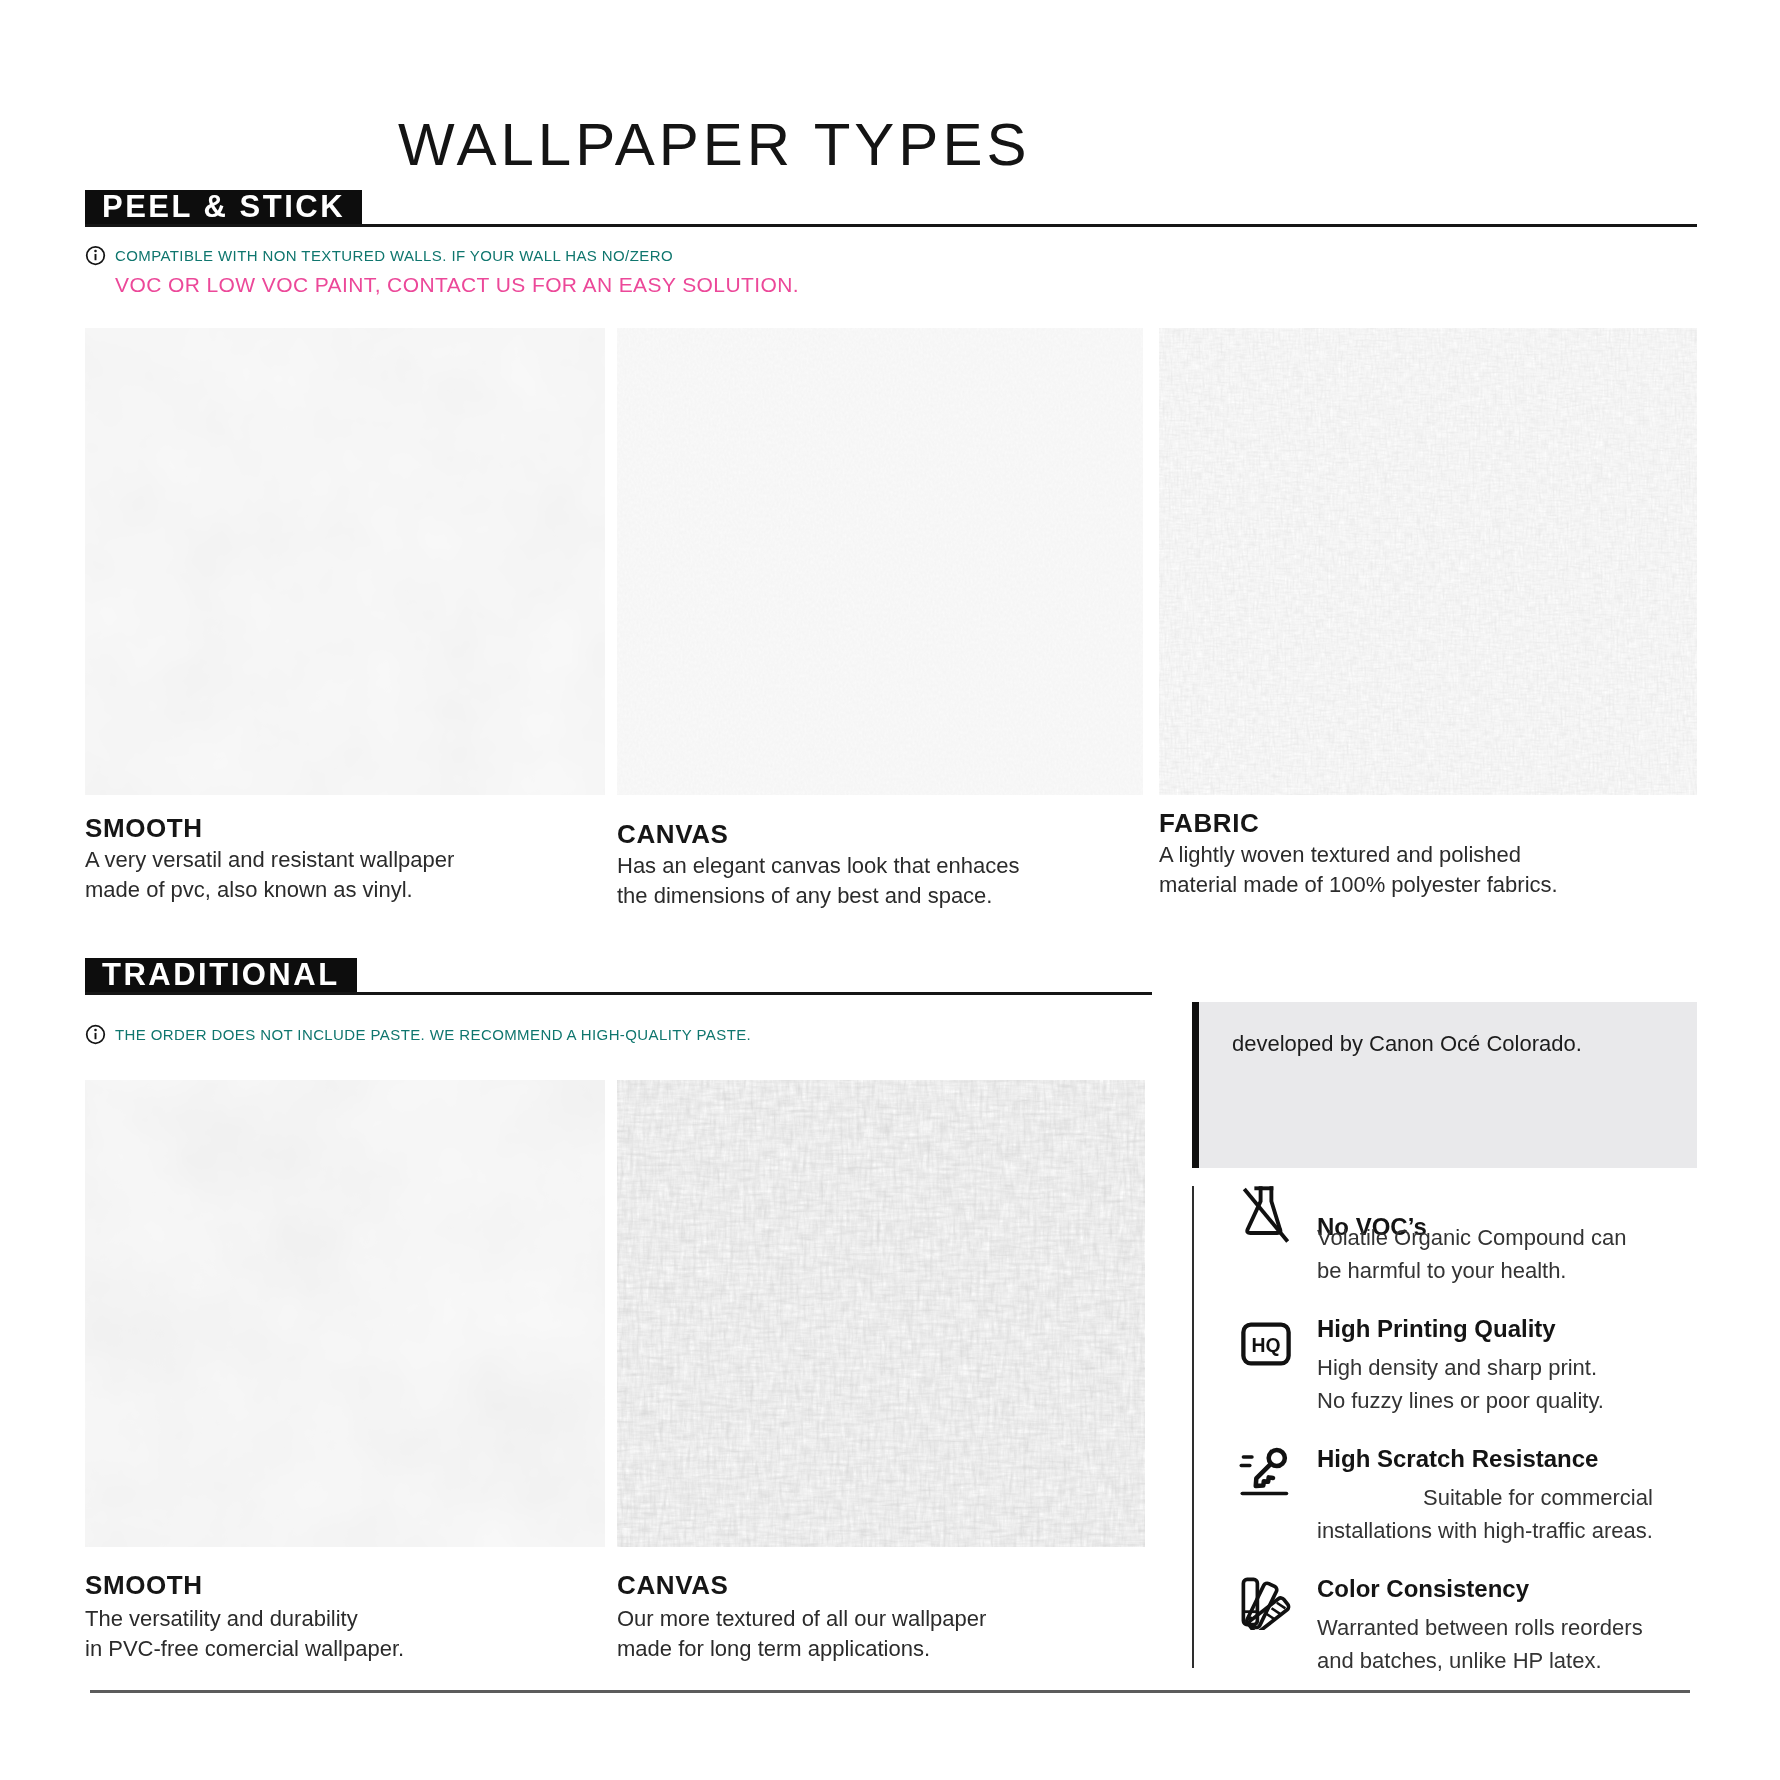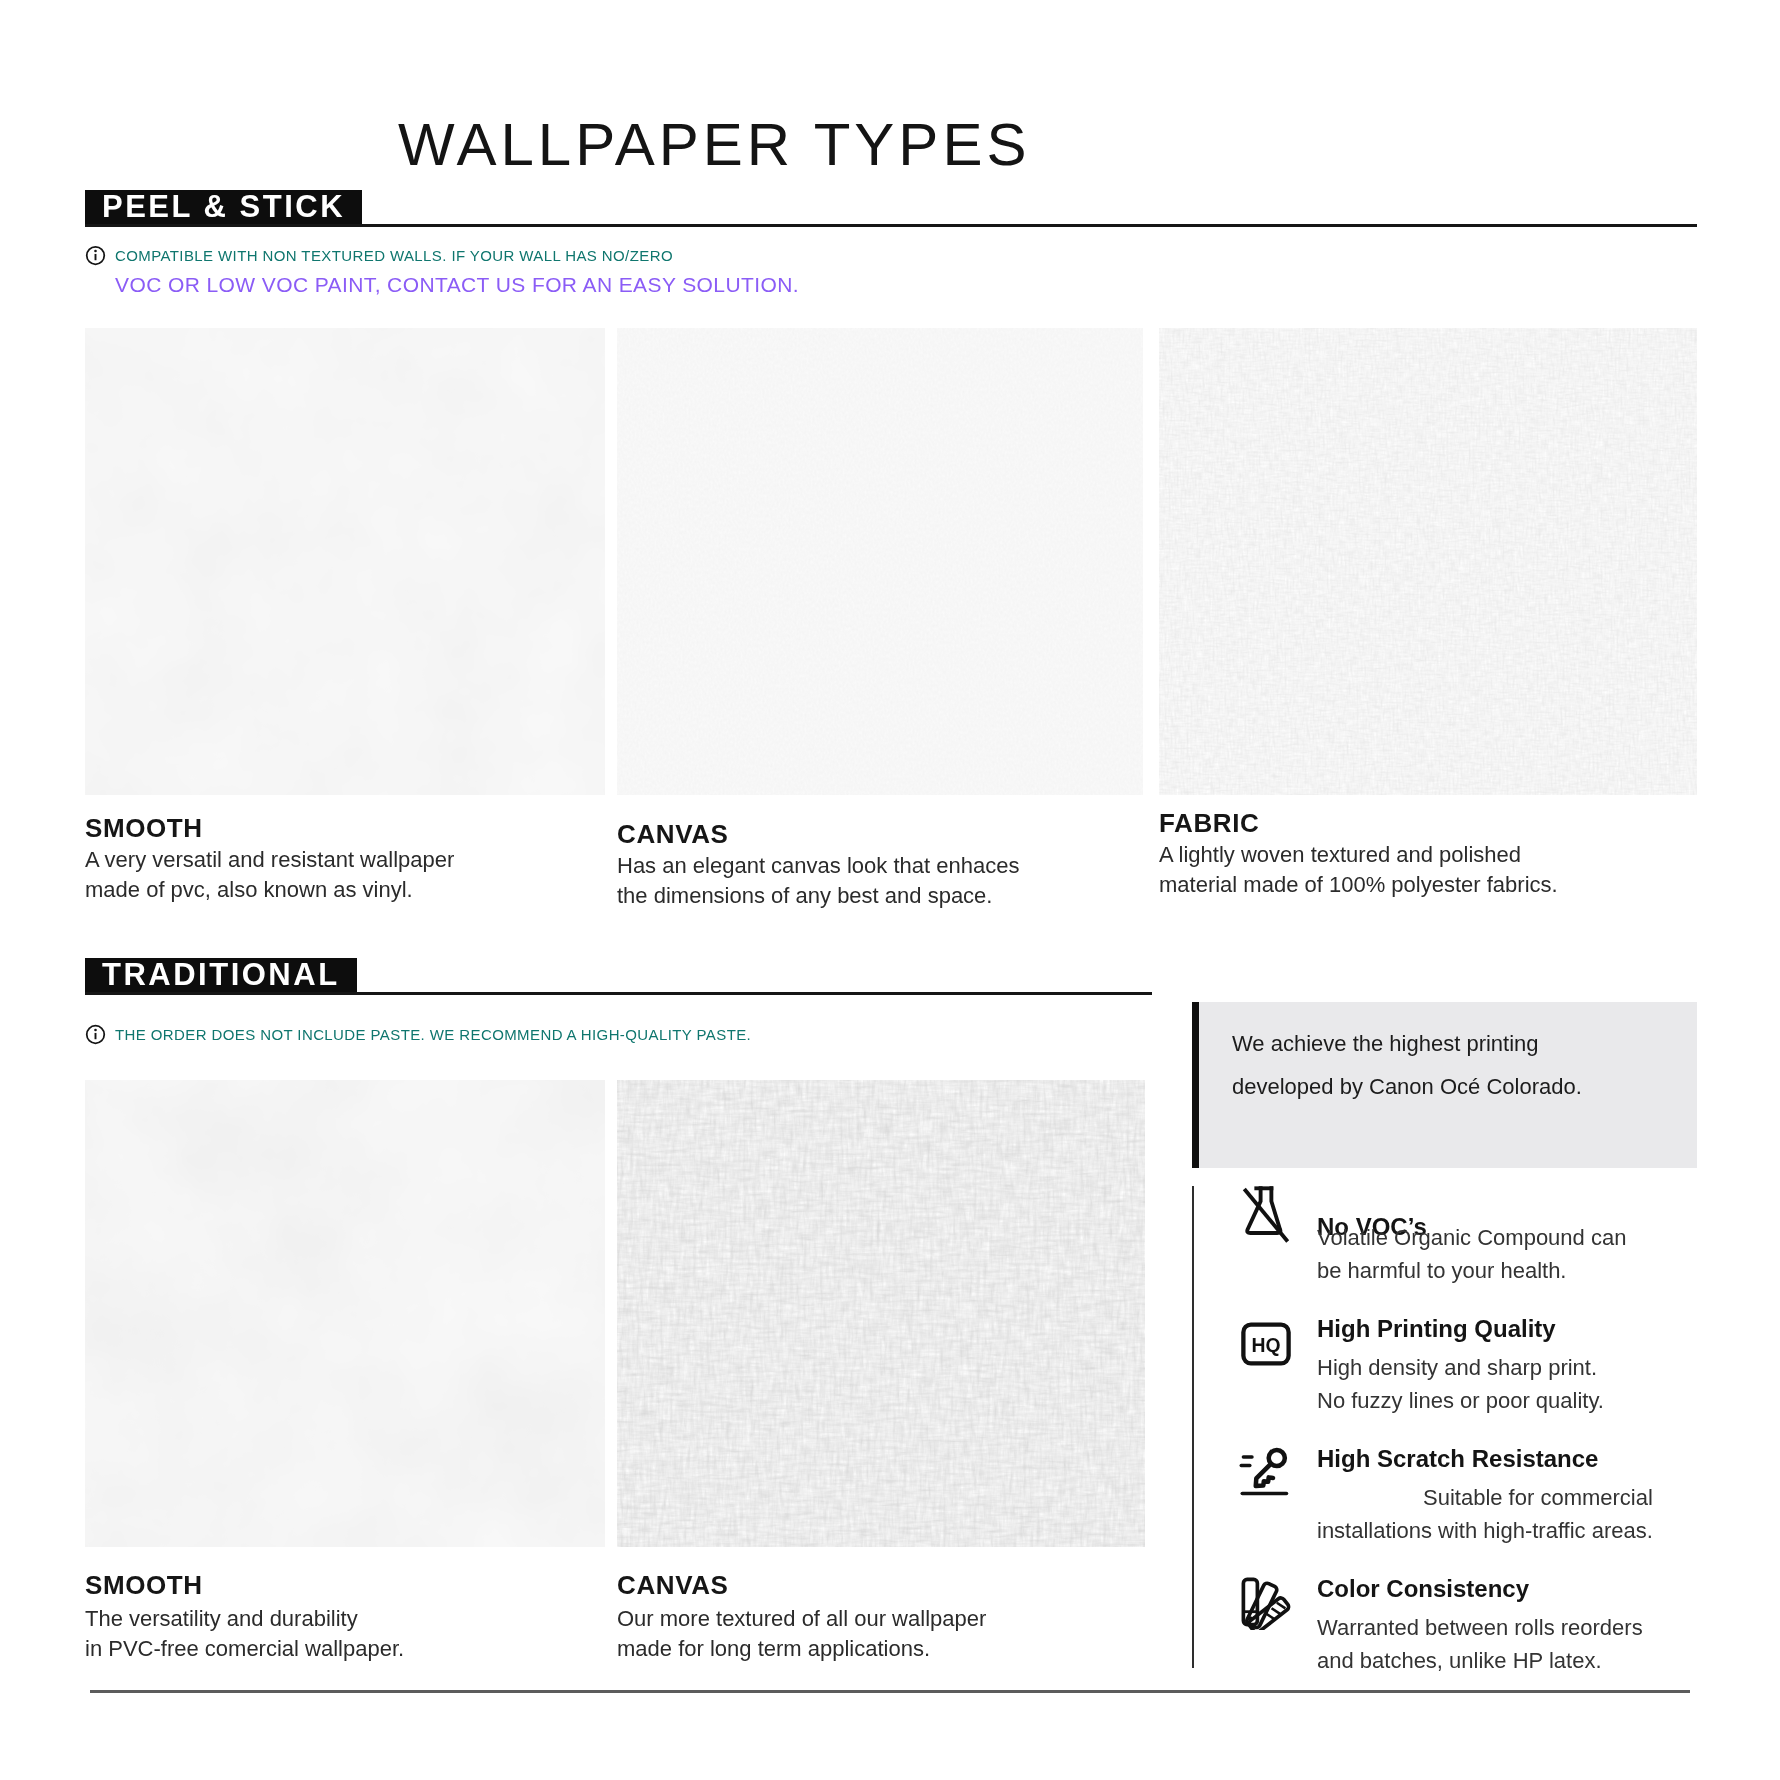"VOC OR LOW VOC PAINT," .note-cont { color: #8b5cf6 -> #ec4899 }
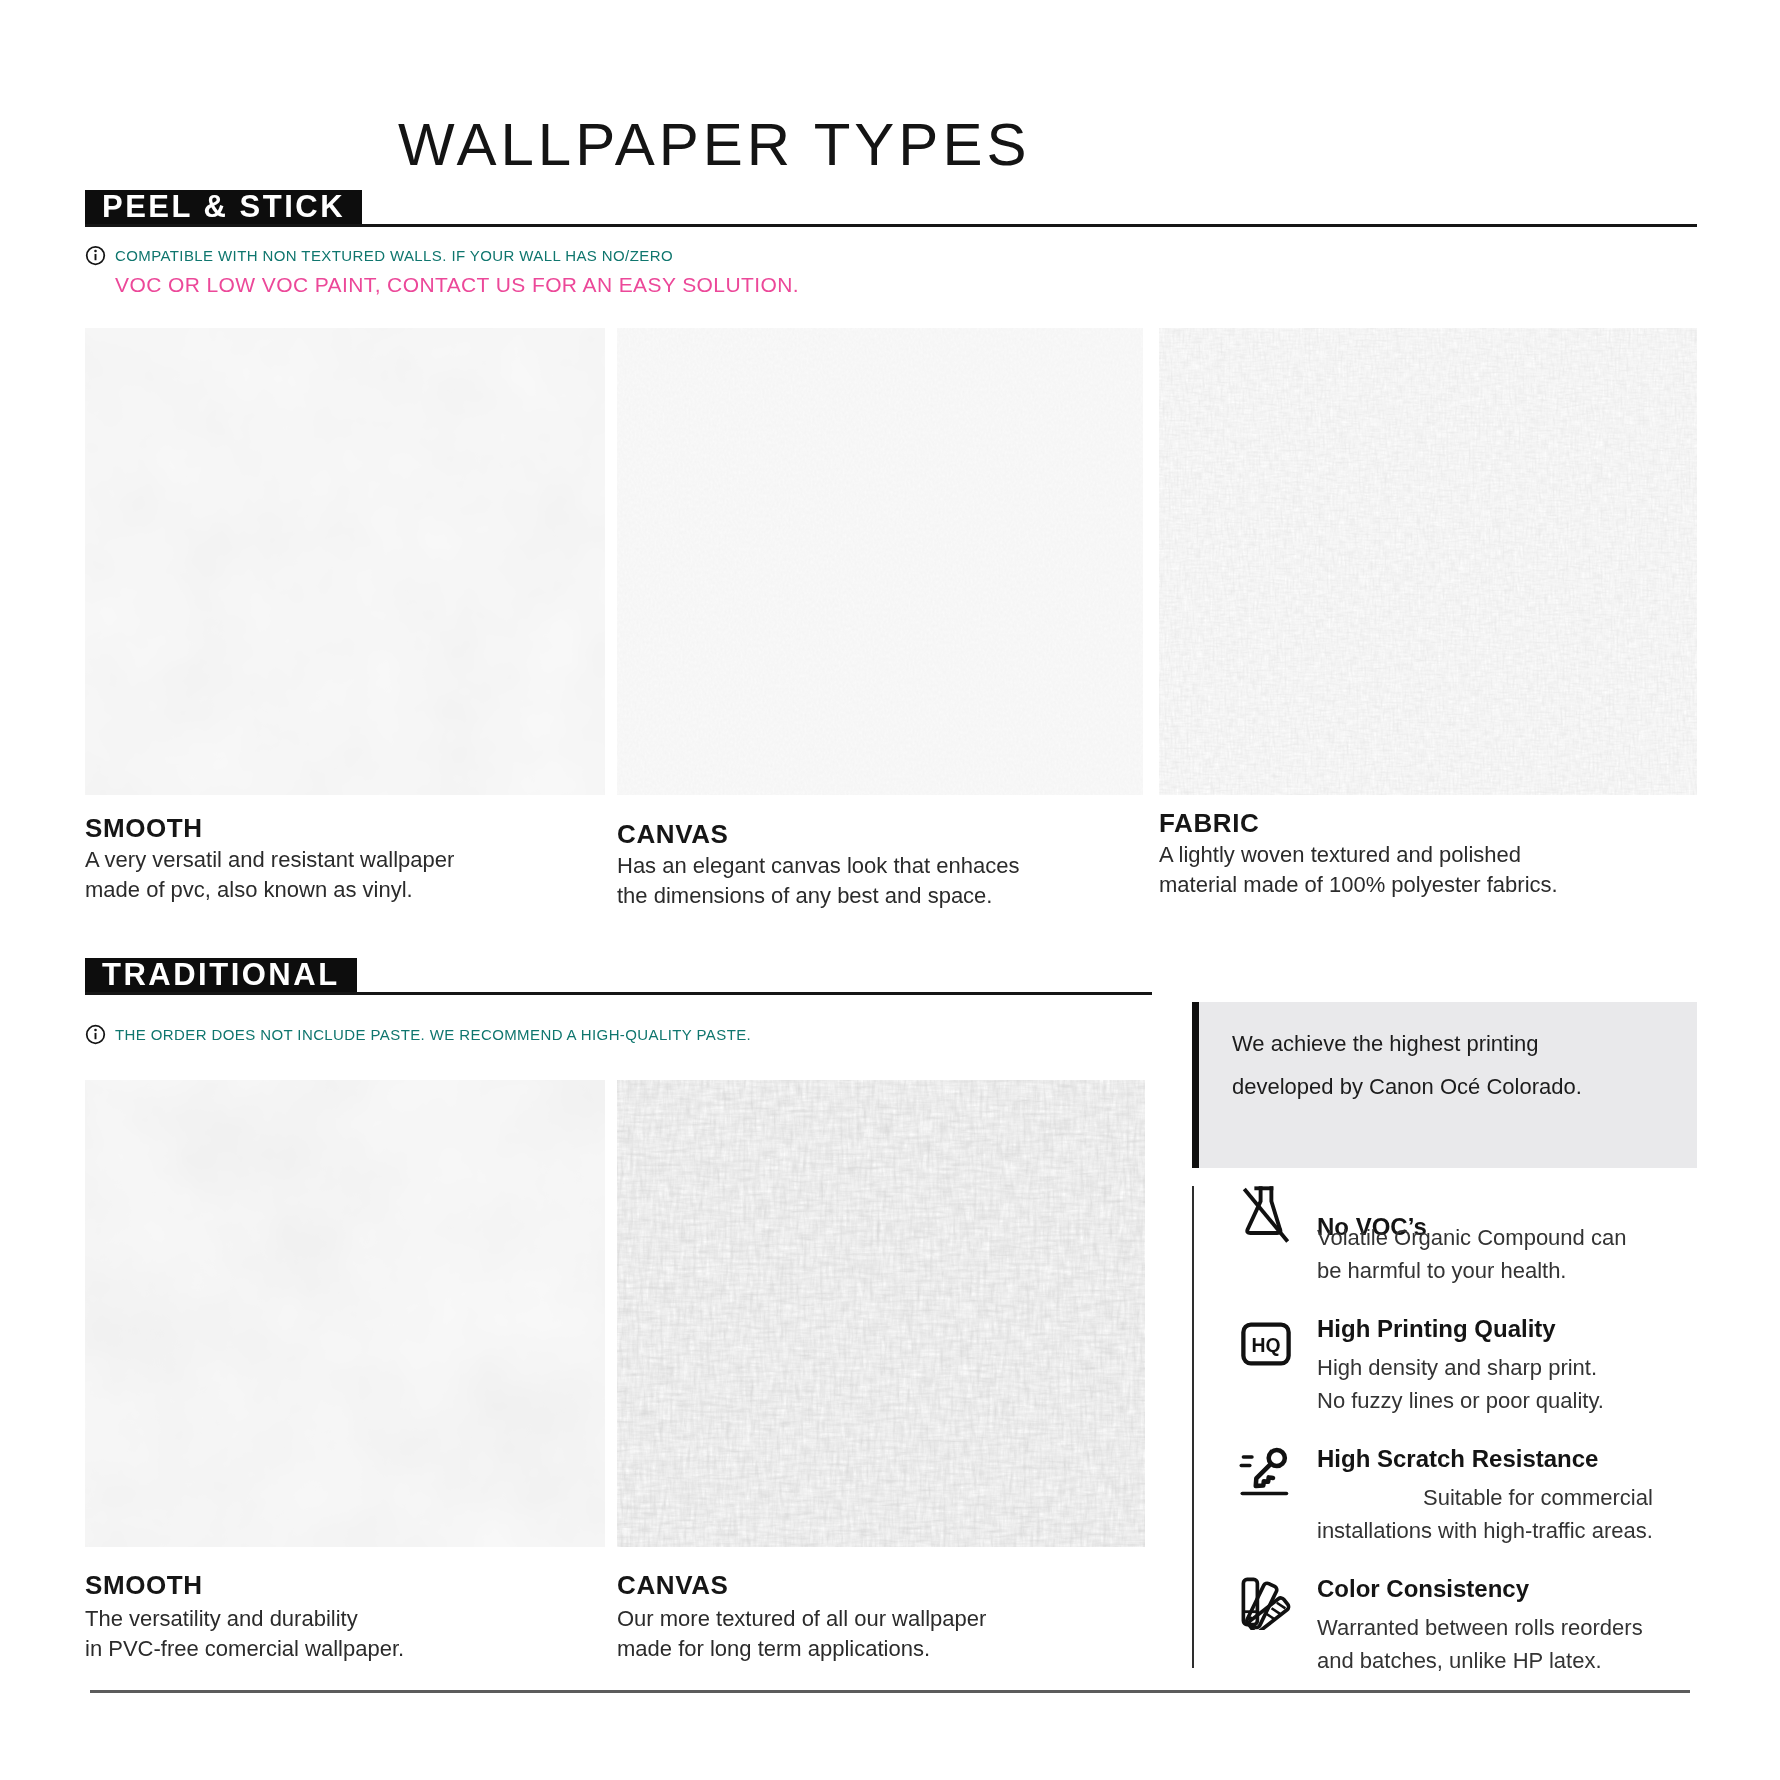"We achieve the highest printing" div { html: <div>We achieve the highest printing</div> -> none }
